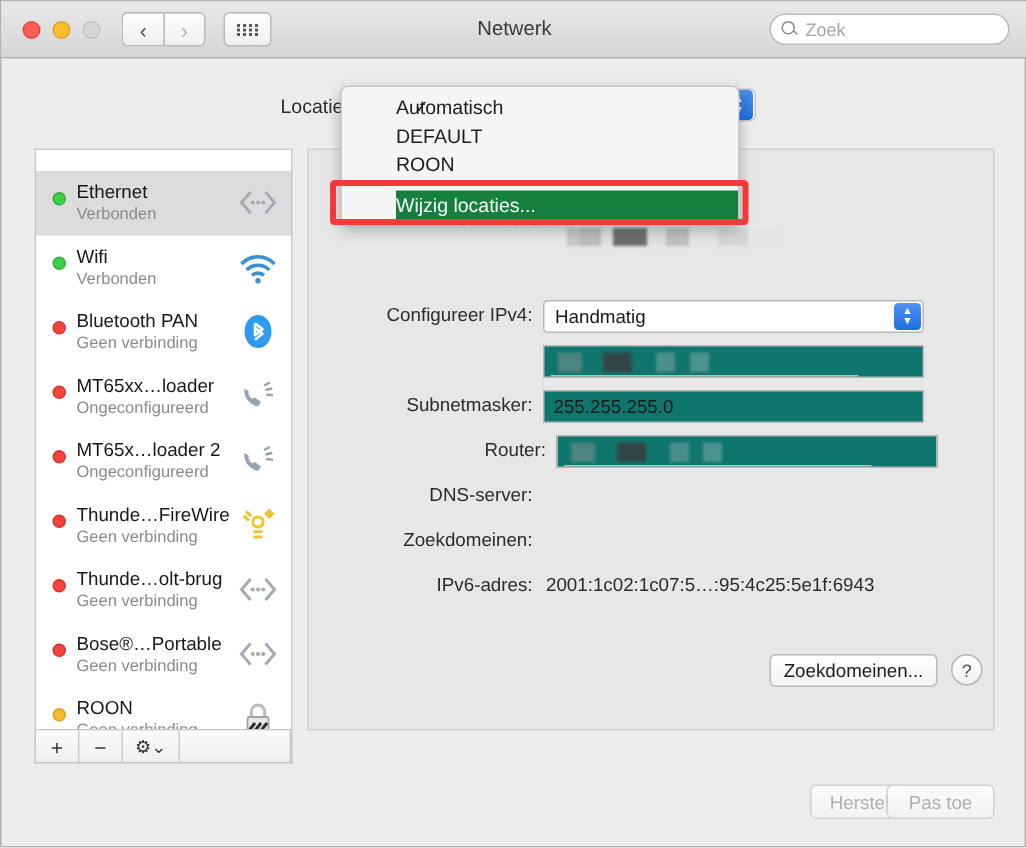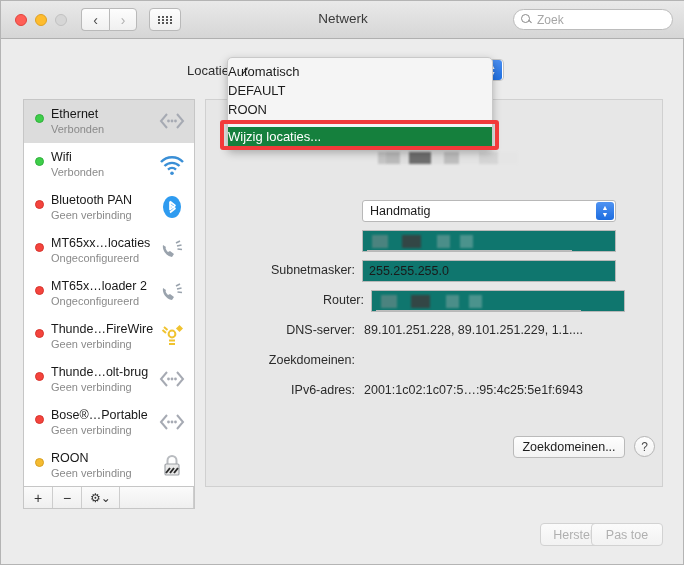"Automatisch" .menuitem { margin-left: none -> 36px }
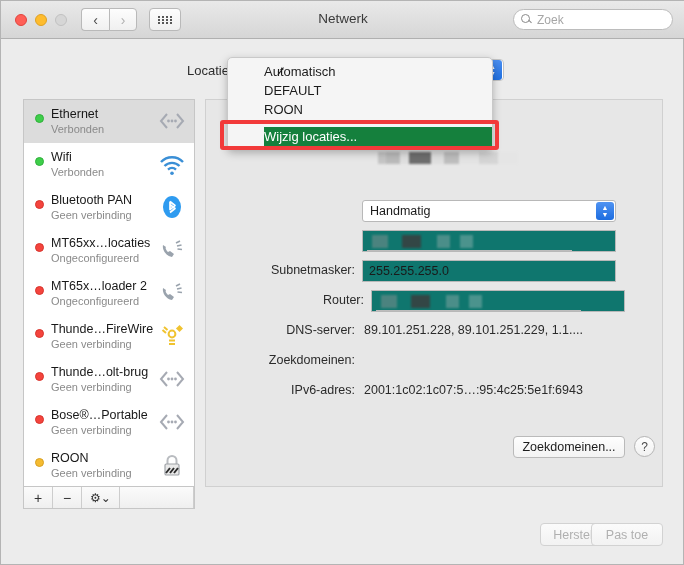"Ethernet" .svc.selected { margin-top: none -> 14px }
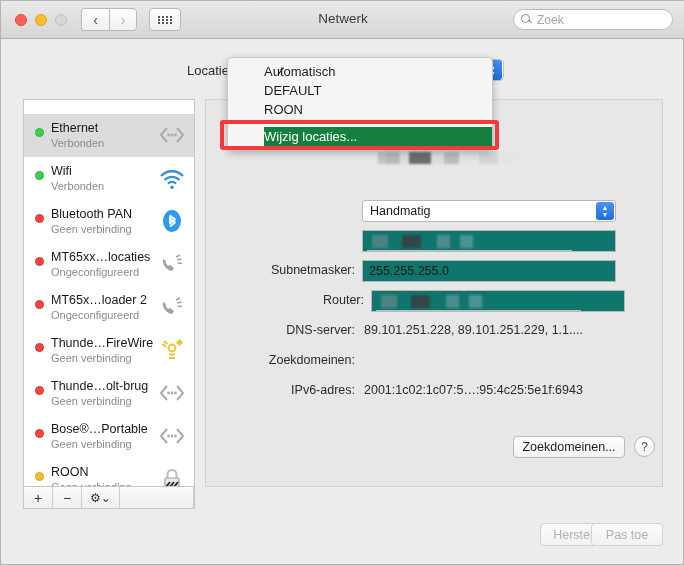"Configureer IPv4:" div.lblbox { html: none -> <div> <span>Configureer IPv4:</span> </div> }
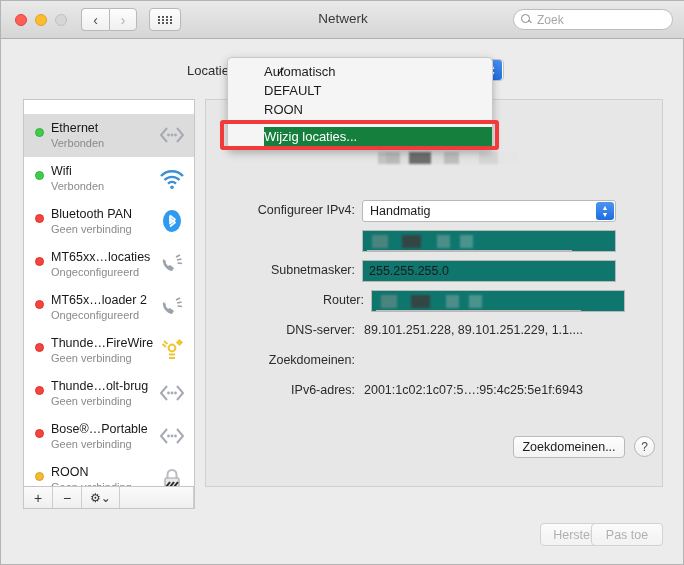"MT65xx…locaties" span.name { text: locaties -> loader }
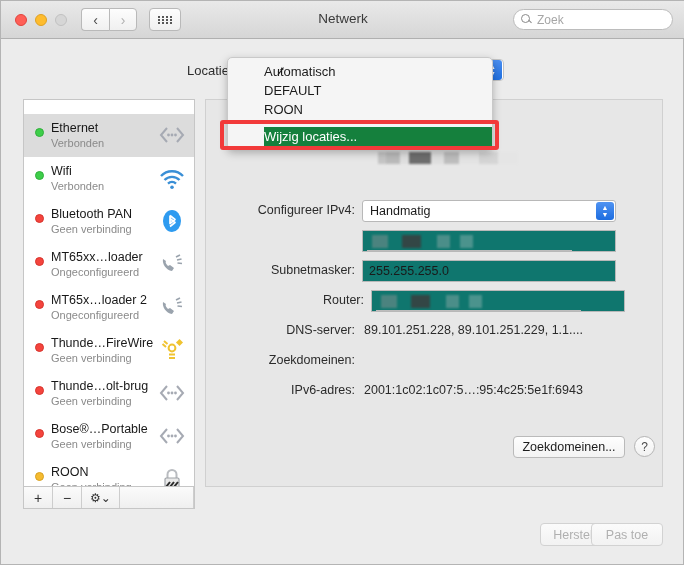"89.101.251.228, 89.101.251.229, 1.1...." span.valuetext { html: <span>89.101.251.228, 89.101.251.229, 1.1....</span> -> none }
